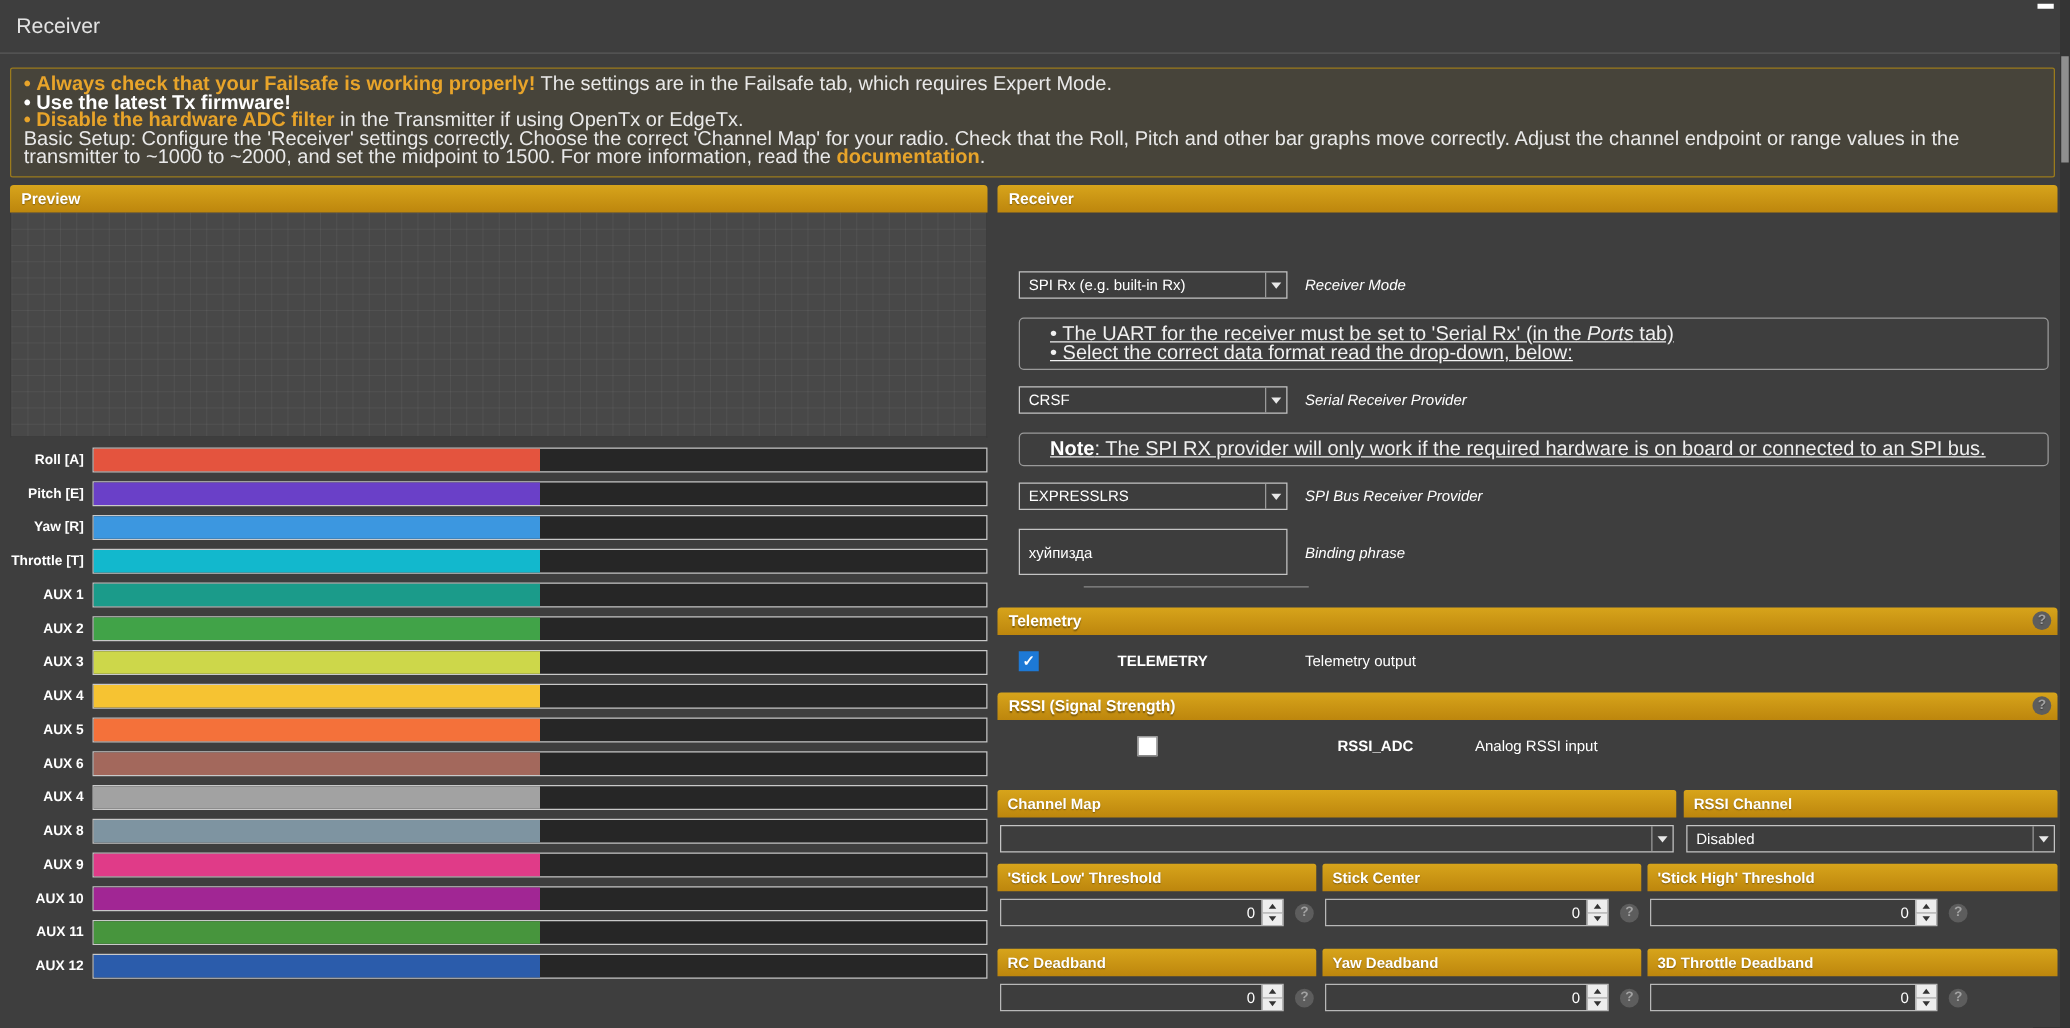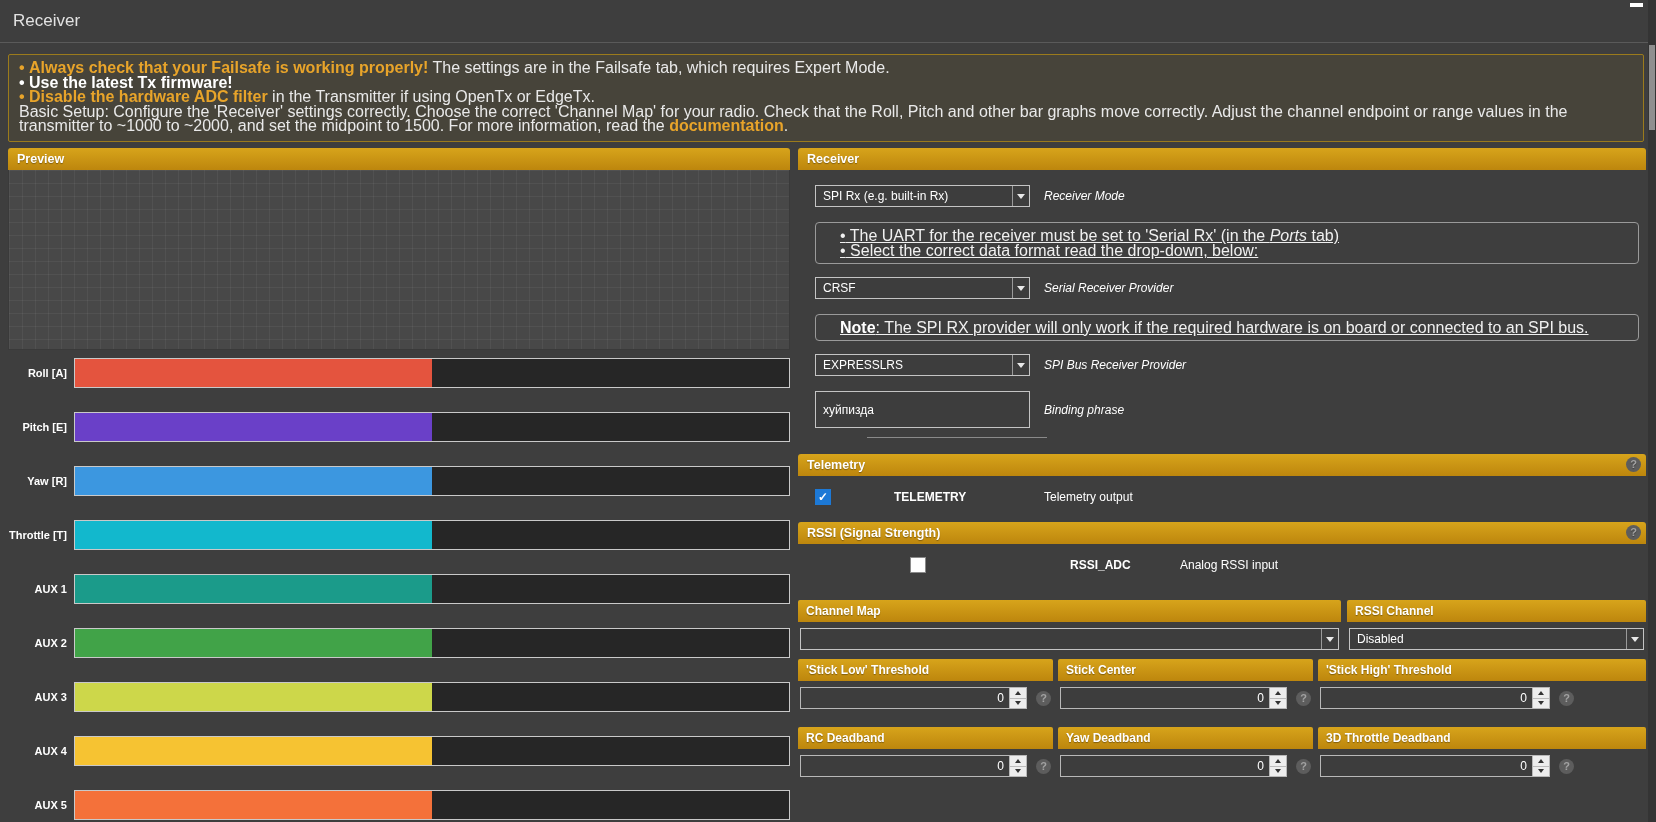"SPI Rx (e.g. built-in Rx)" .panel-body { margin-top: none -> 32px }
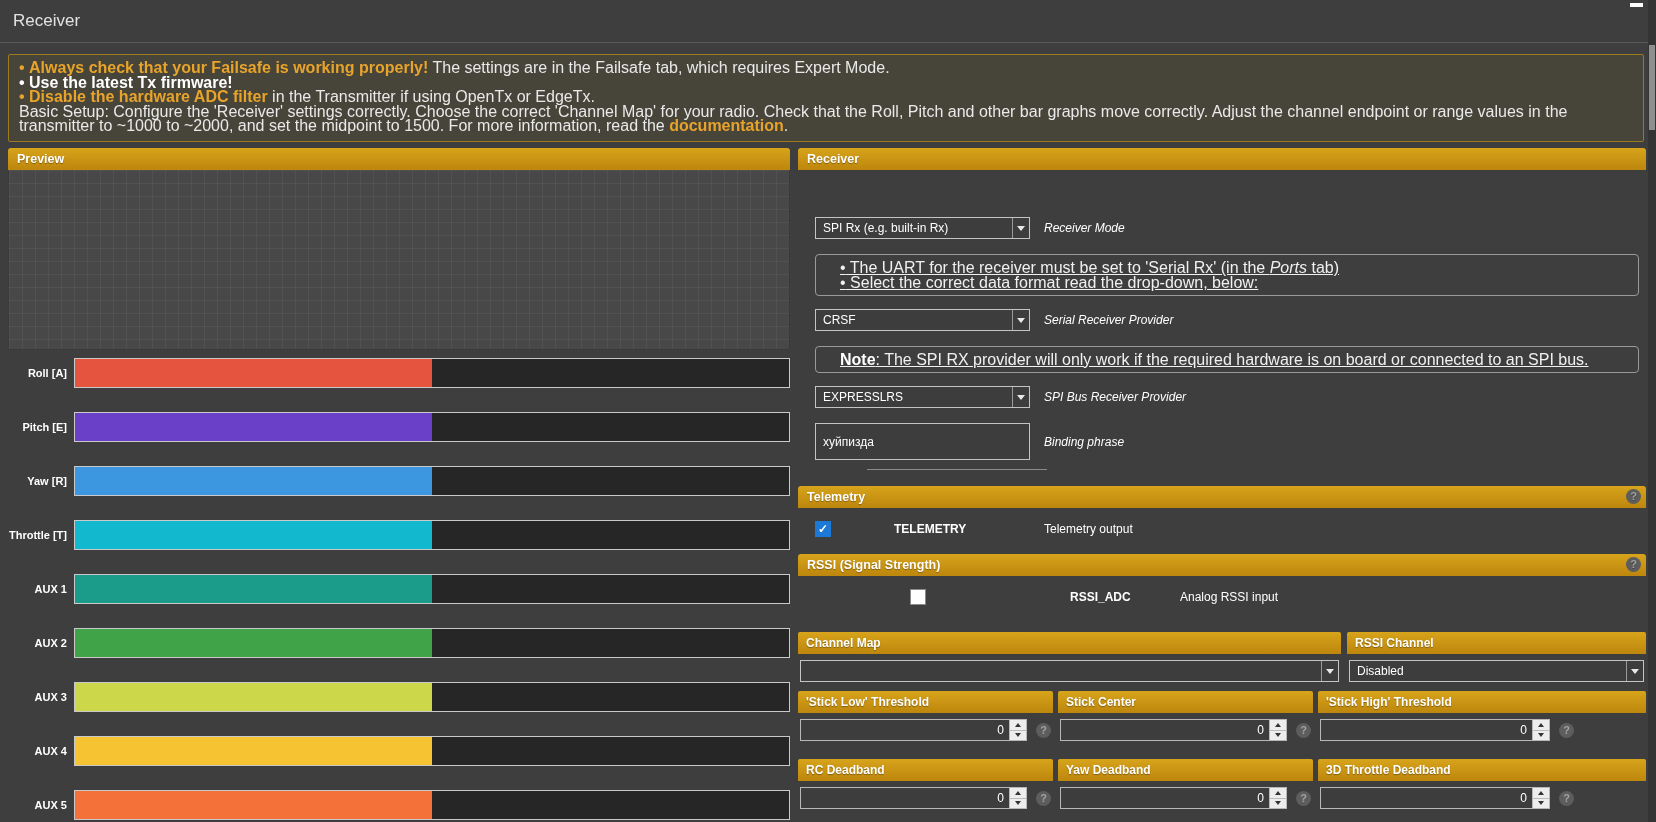"Roll [A]" .channel-row { height: 30px -> 20px; margin-bottom: 24px -> 7px }
